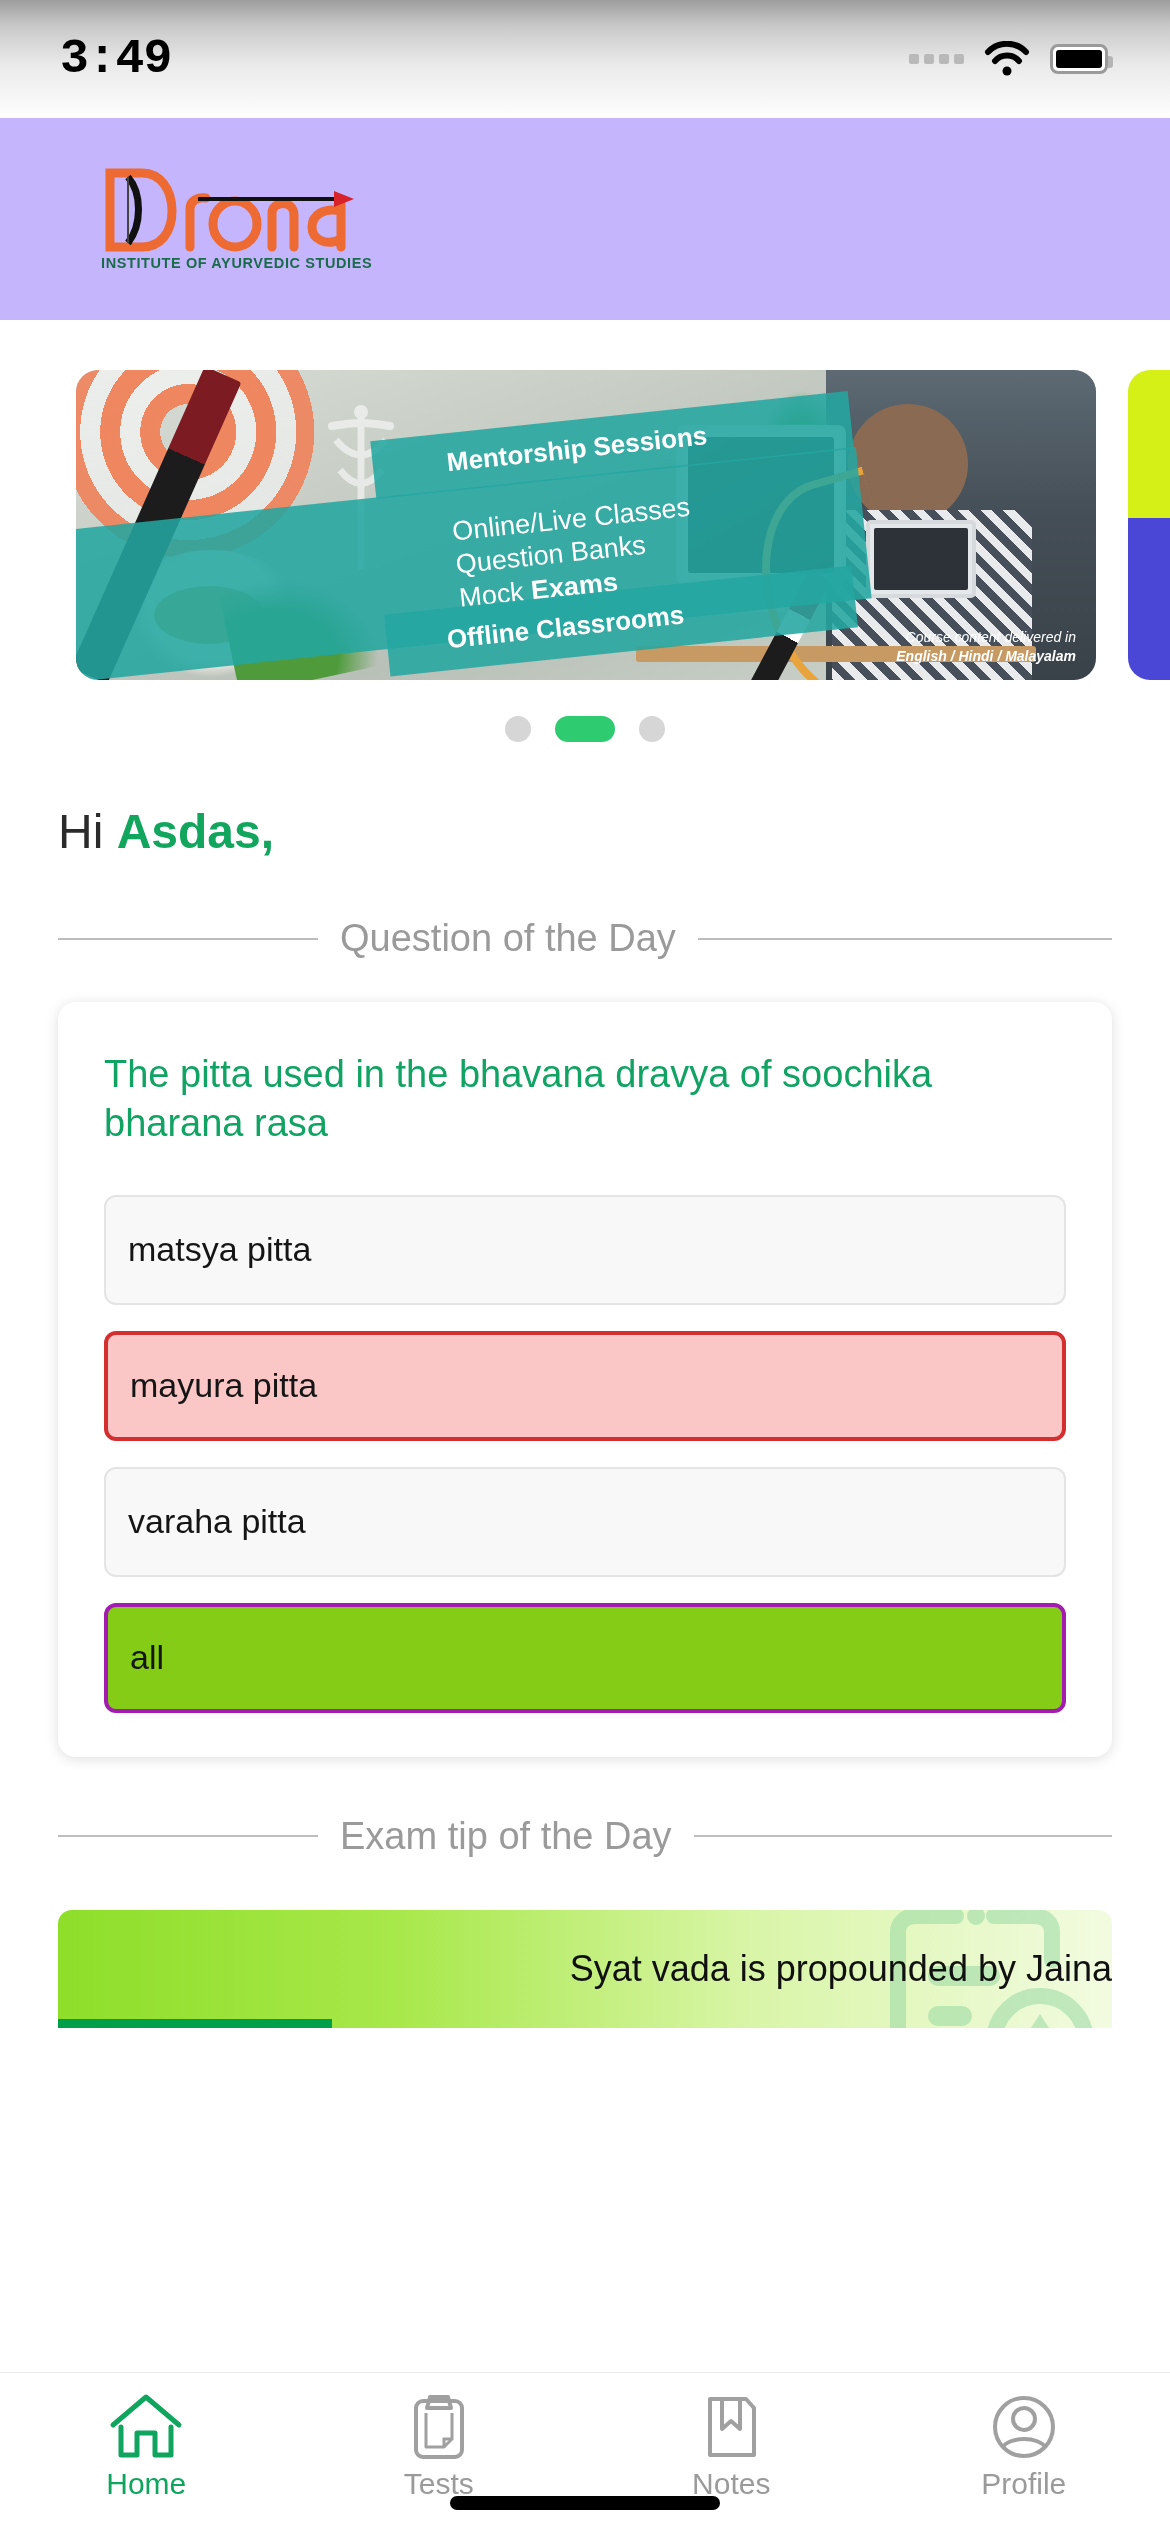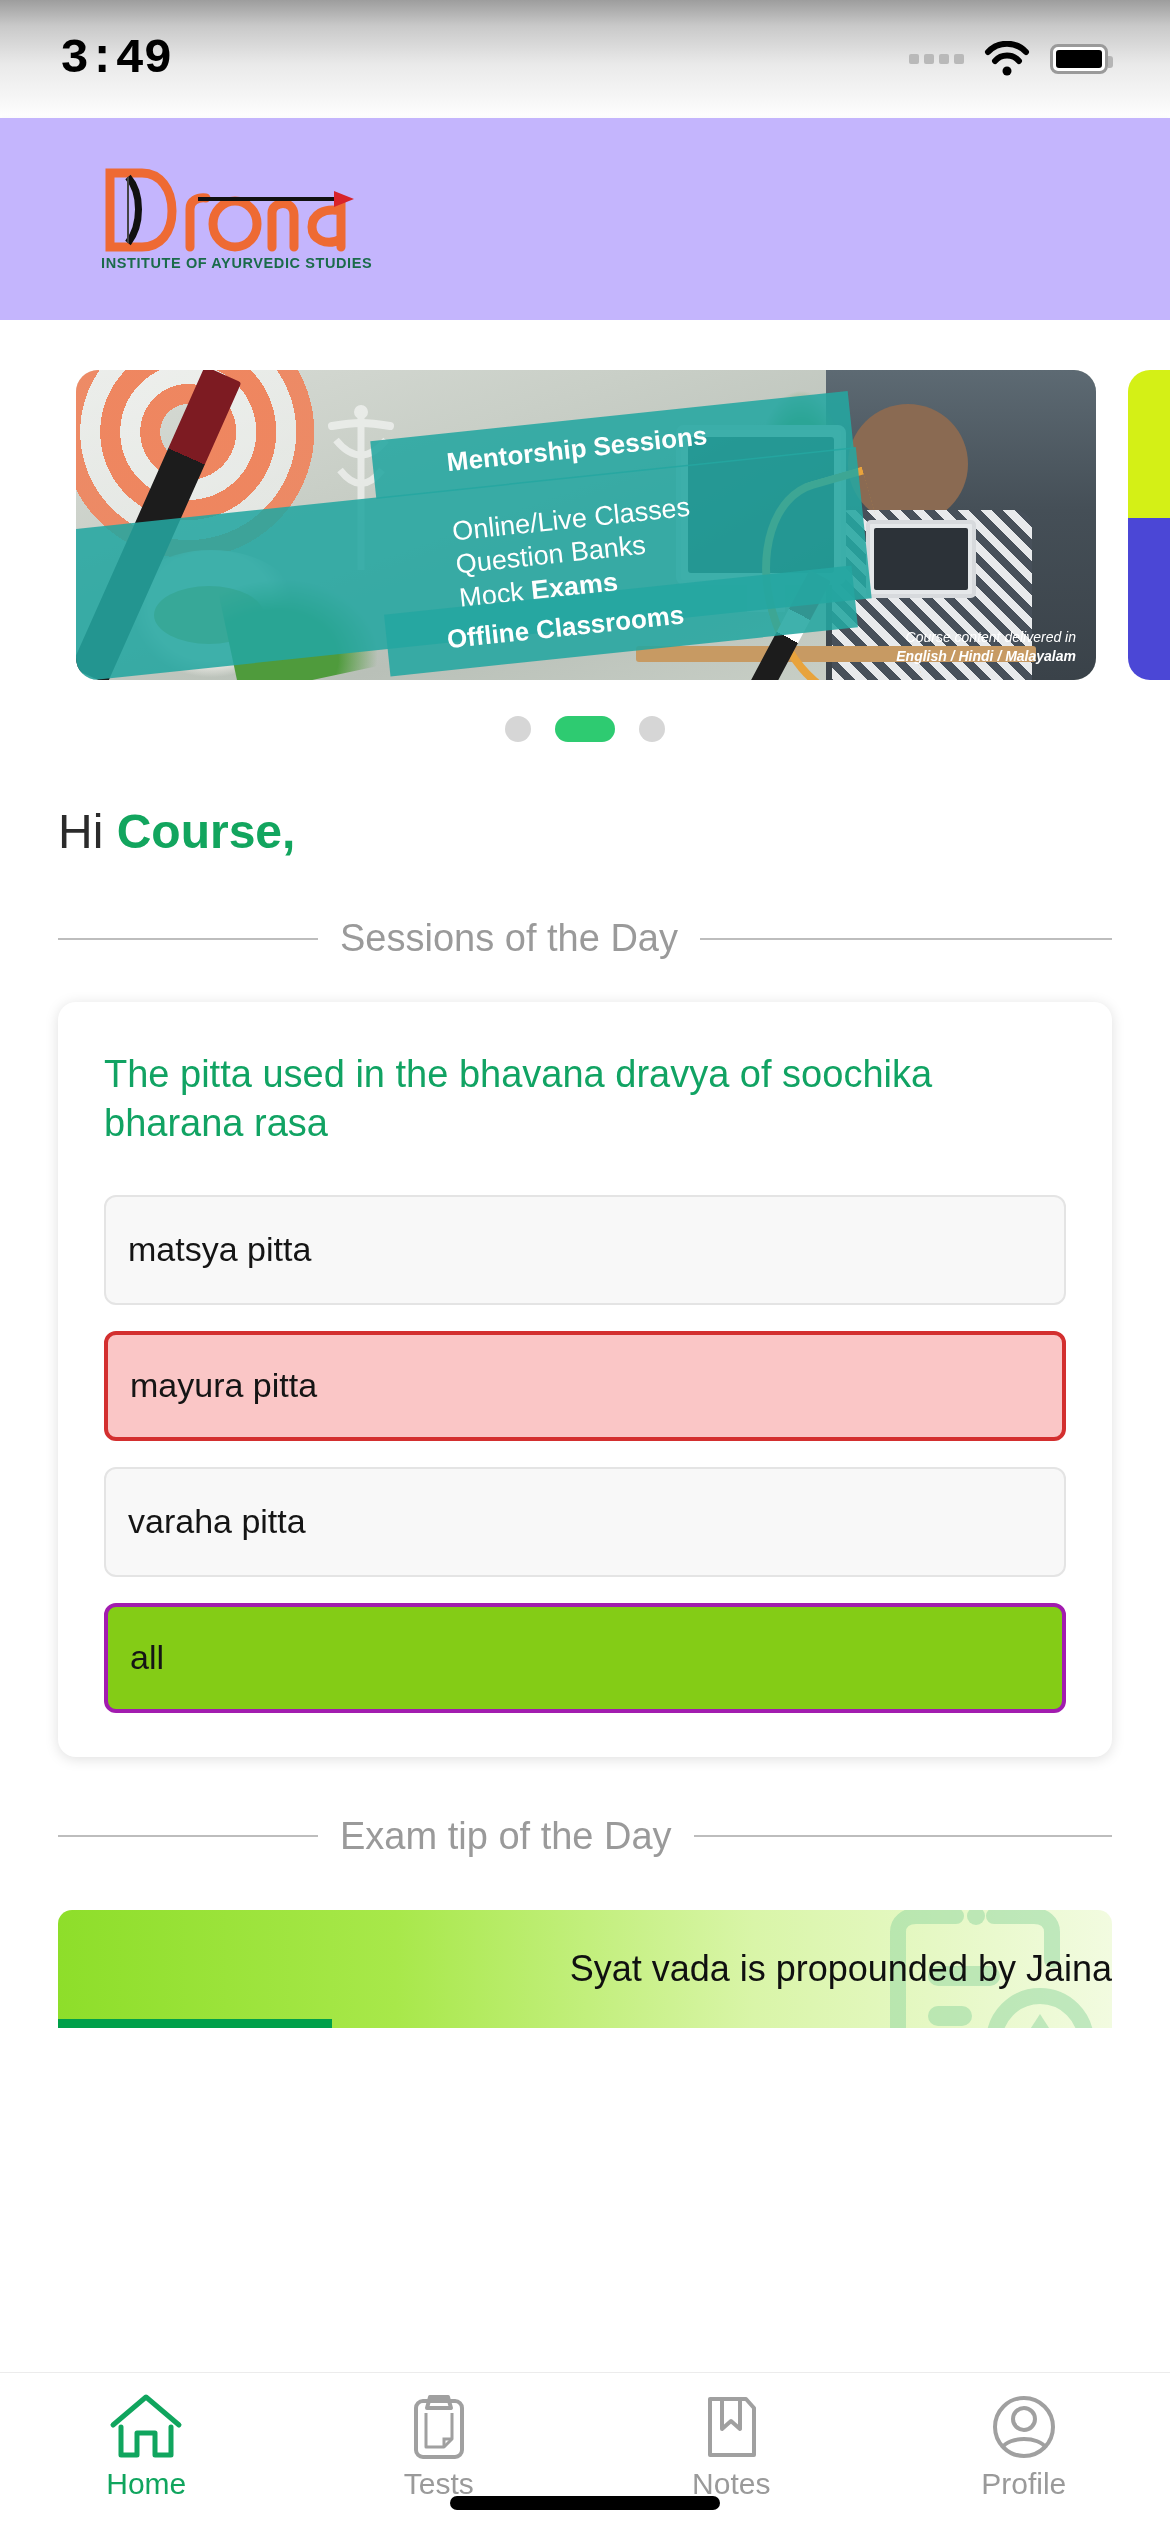"Course," b { text: Course -> Asdas }
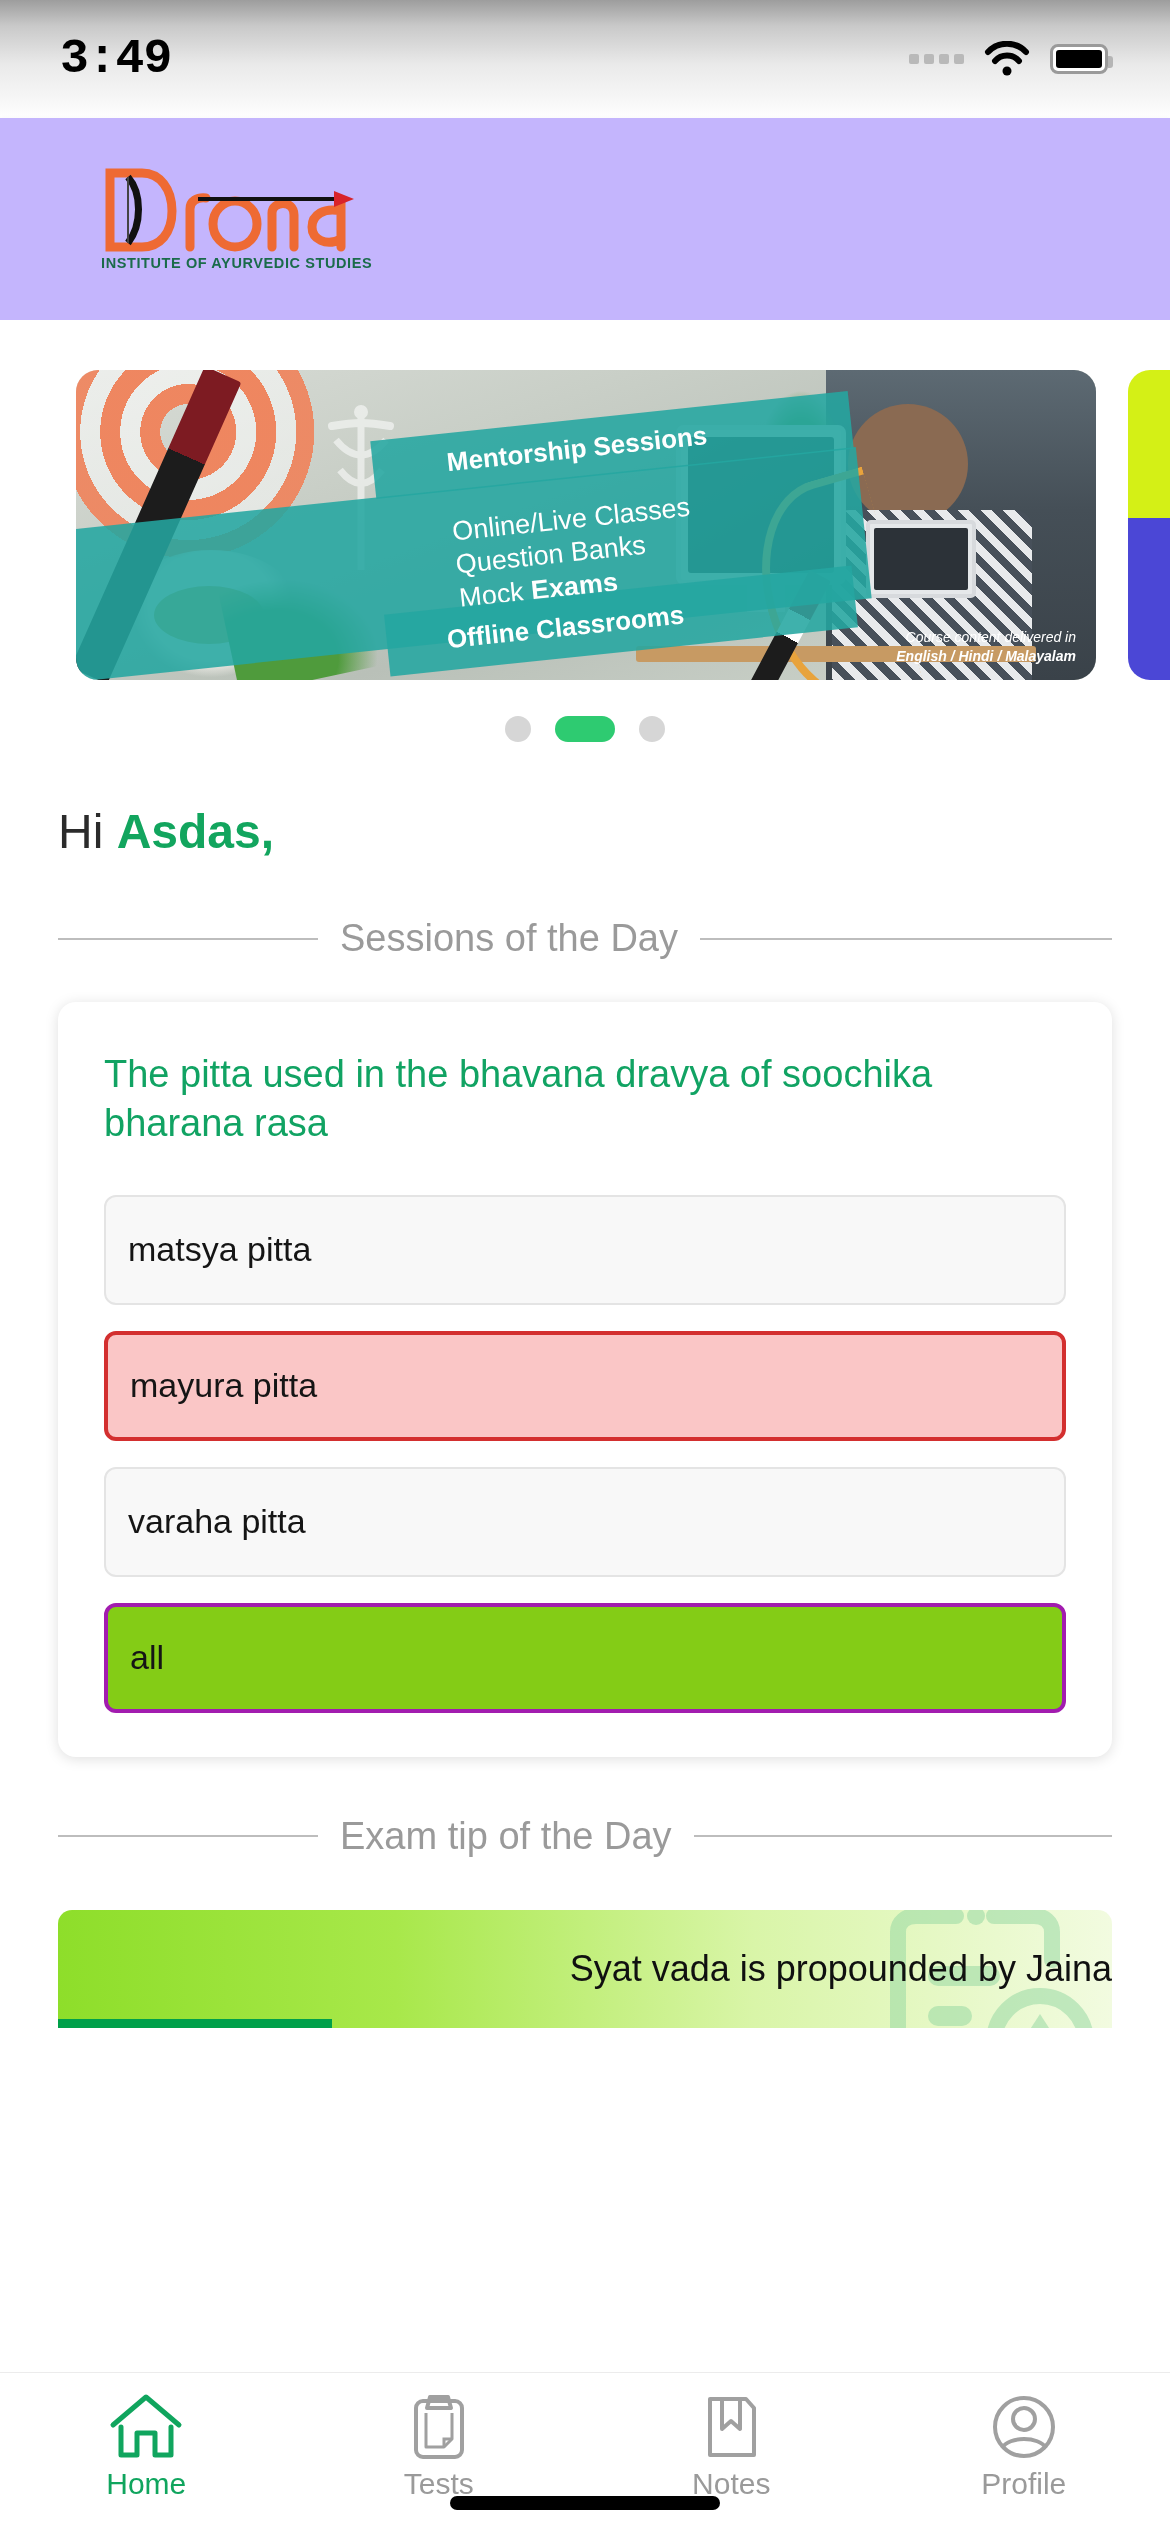"Sessions of the Day" div.txt { text: Sessions -> Question }
